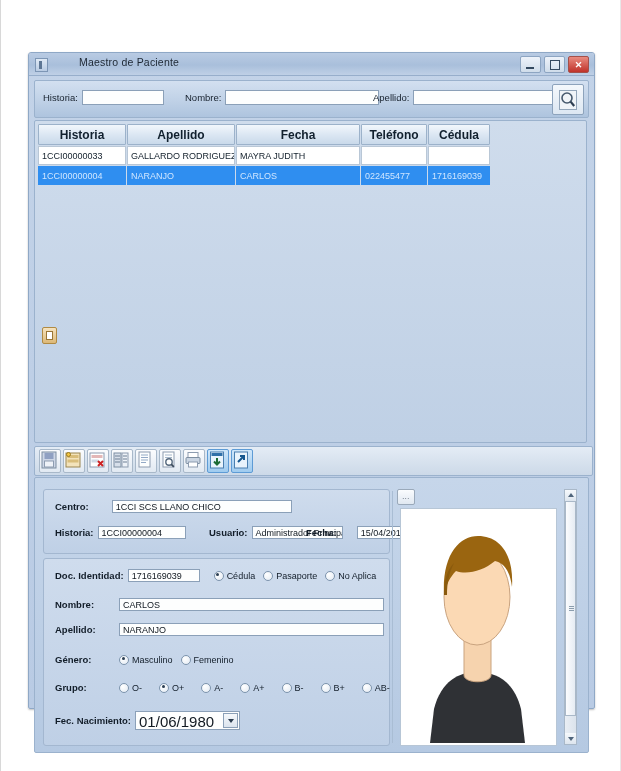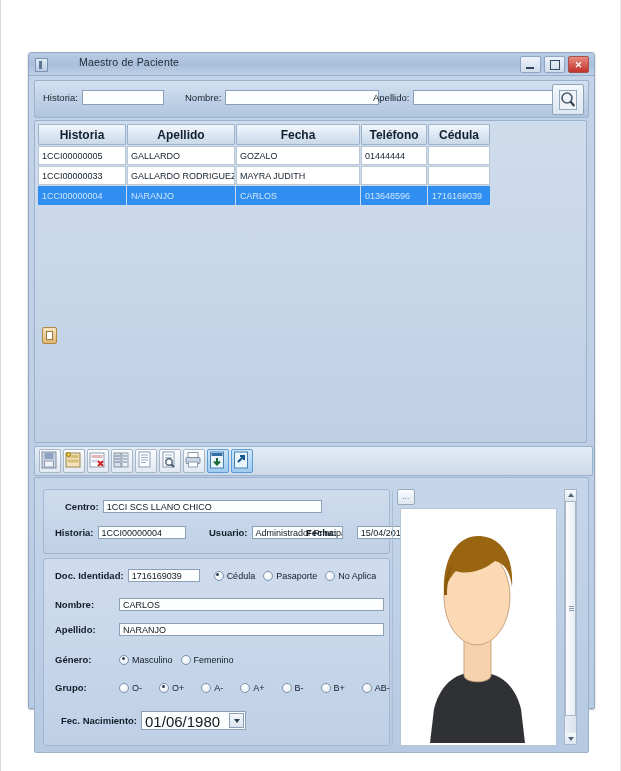"1CCI00000005" tr { html: <tr> <td>1CCI00000005</td> <td>GALLARDO</td> <td>GOZALO</td> <td>01444444</td> <td></td> </tr> -> none }
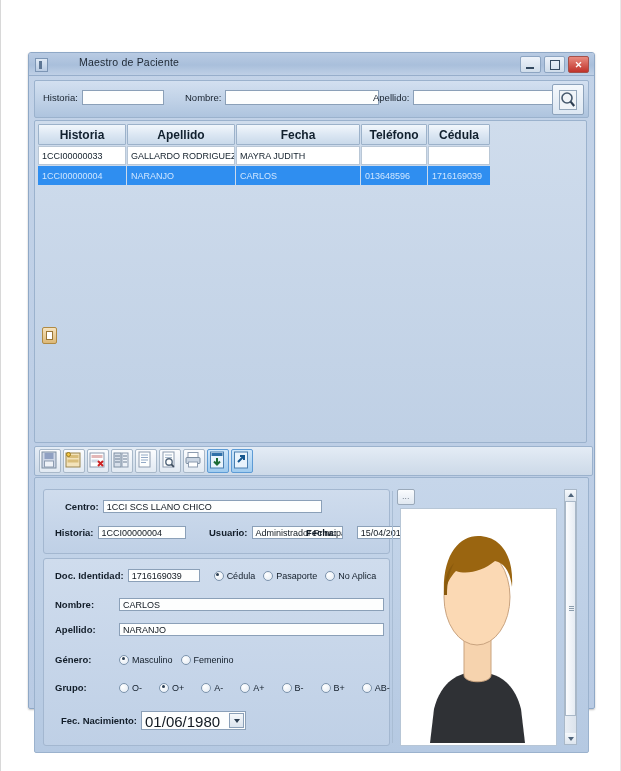"013648596" td { text: 013648596 -> 022455477 }
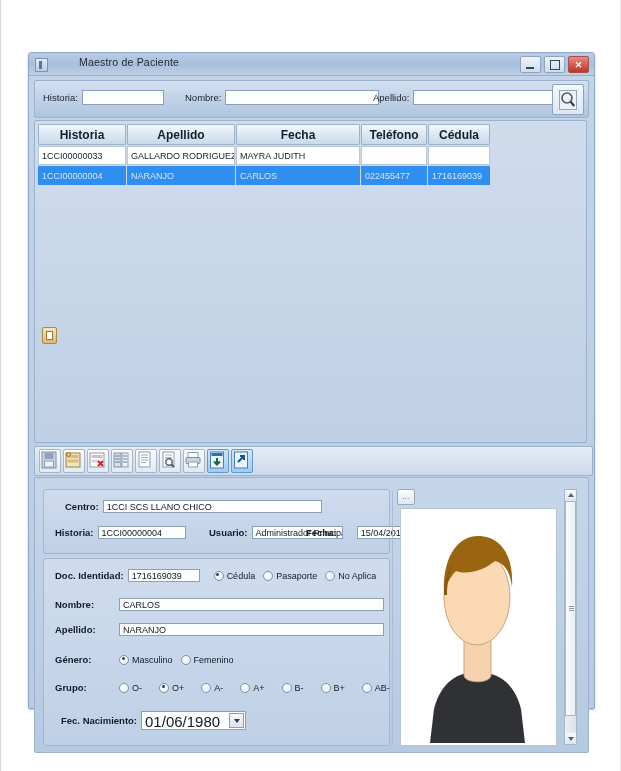"Centro:" div.row { gap: none -> 19px; left: 21px -> 11px }
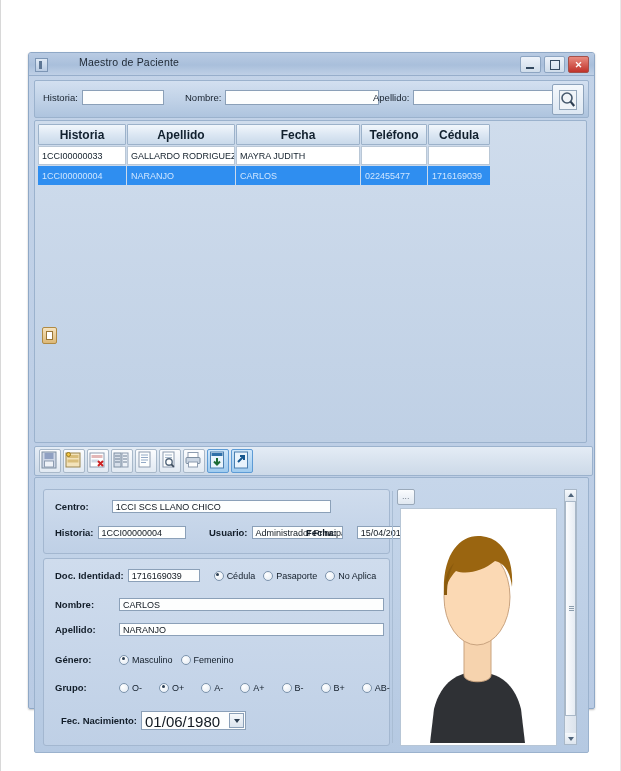"1CCI SCS LLANO CHICO" span.tbox { width: 219px -> 180px }
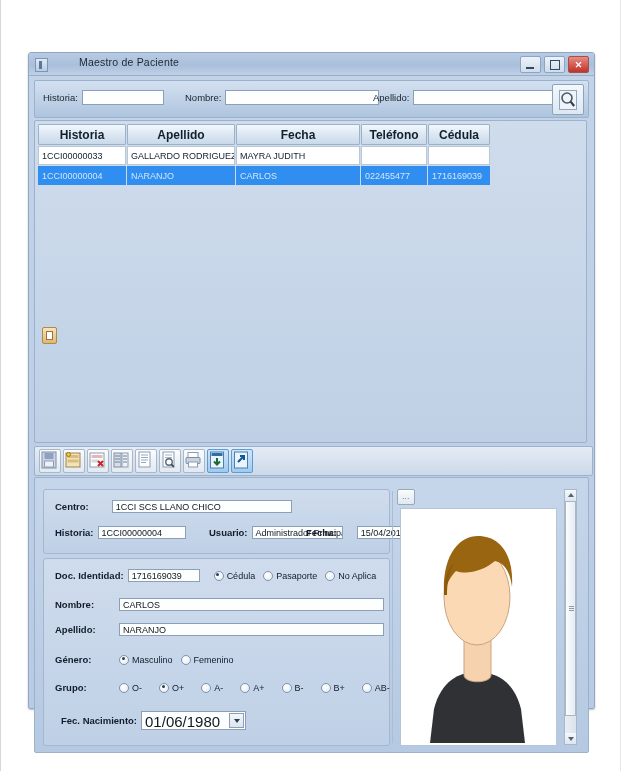"Fec. Nacimiento:" div.row { left: 17px -> 11px }
